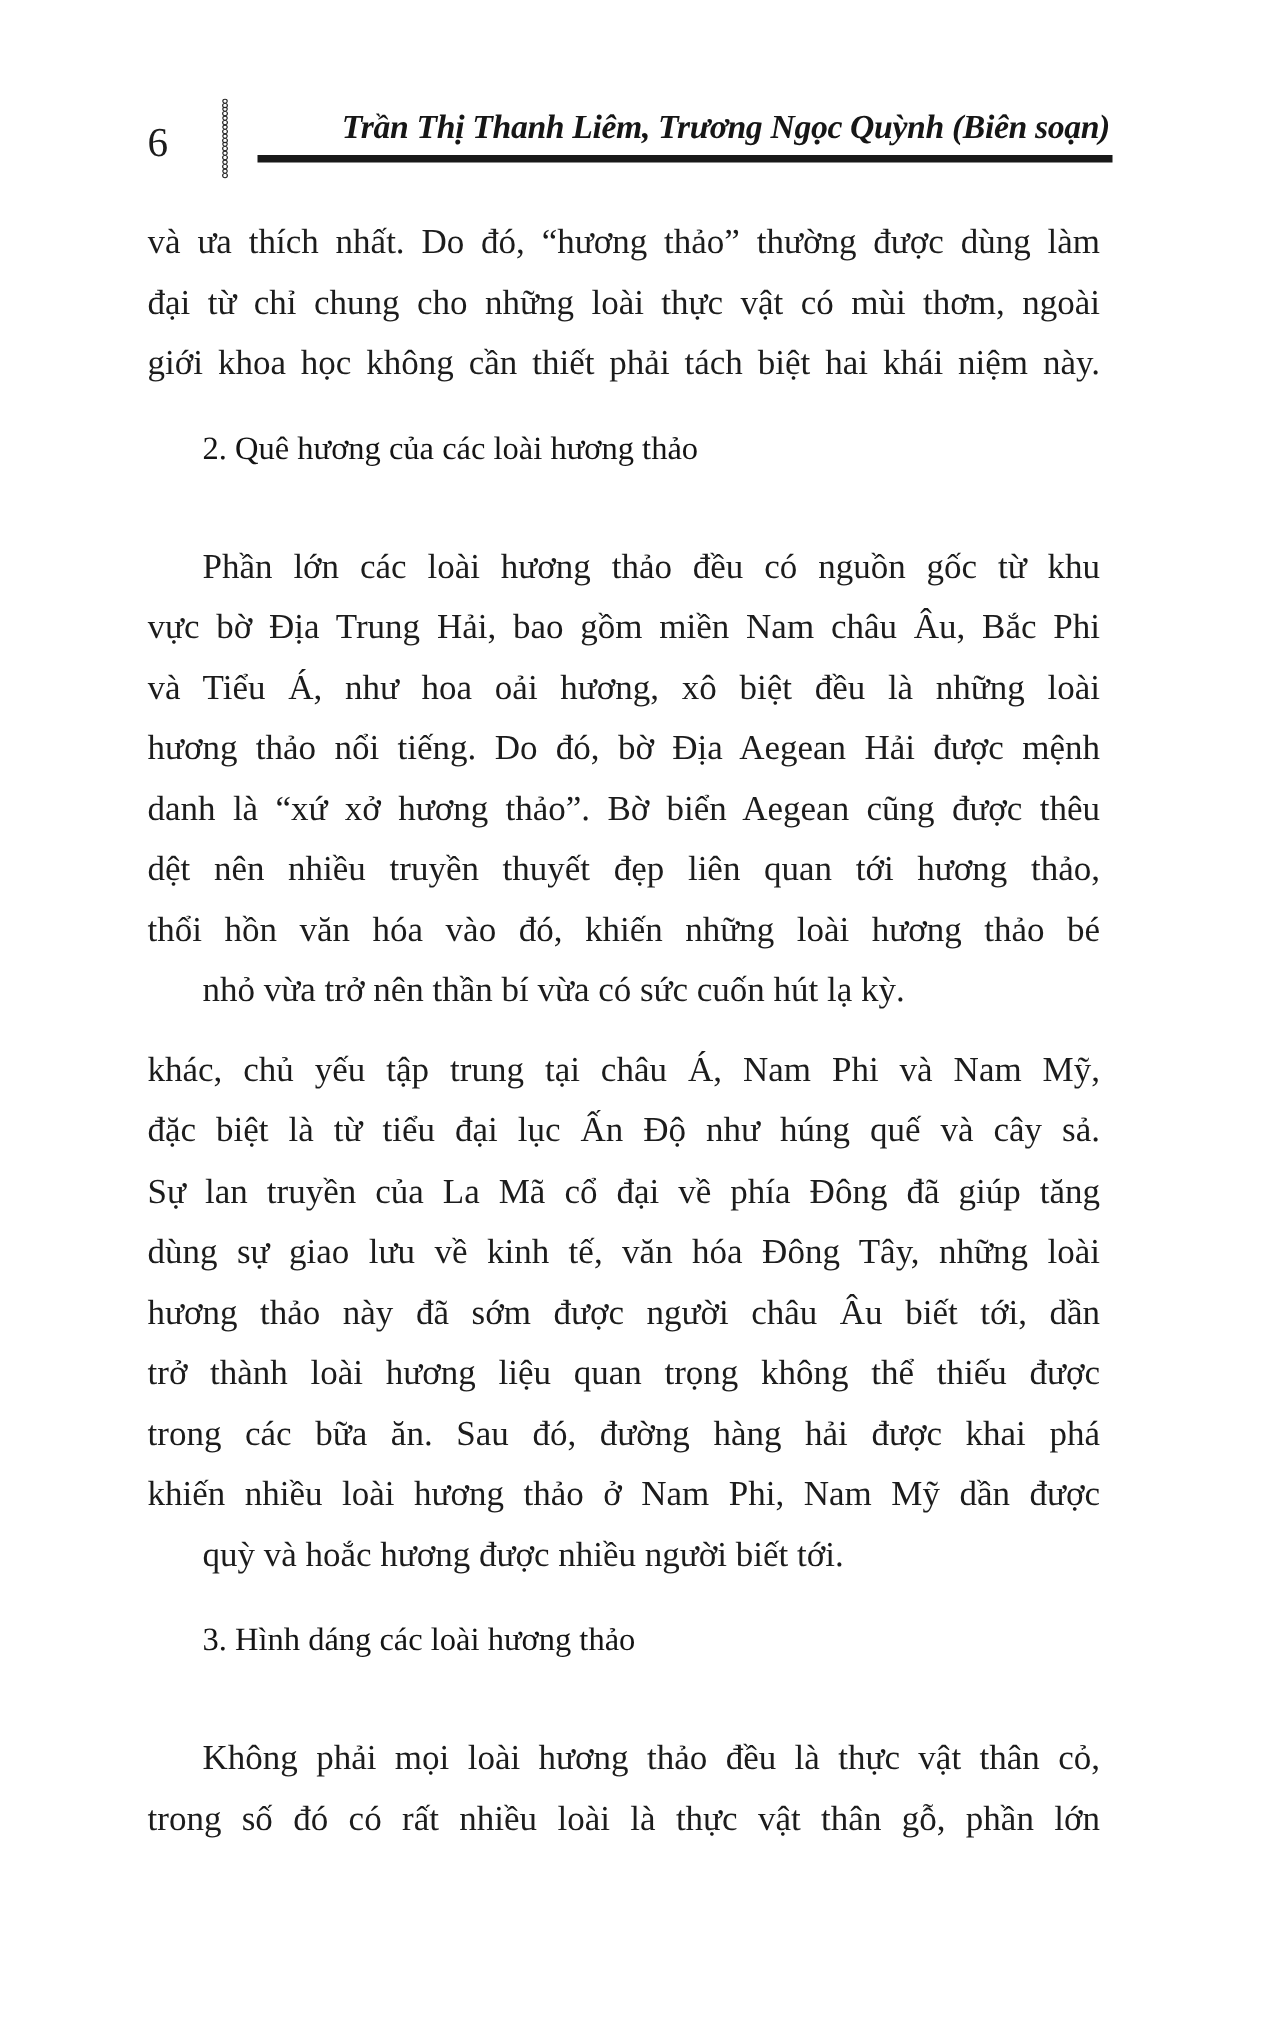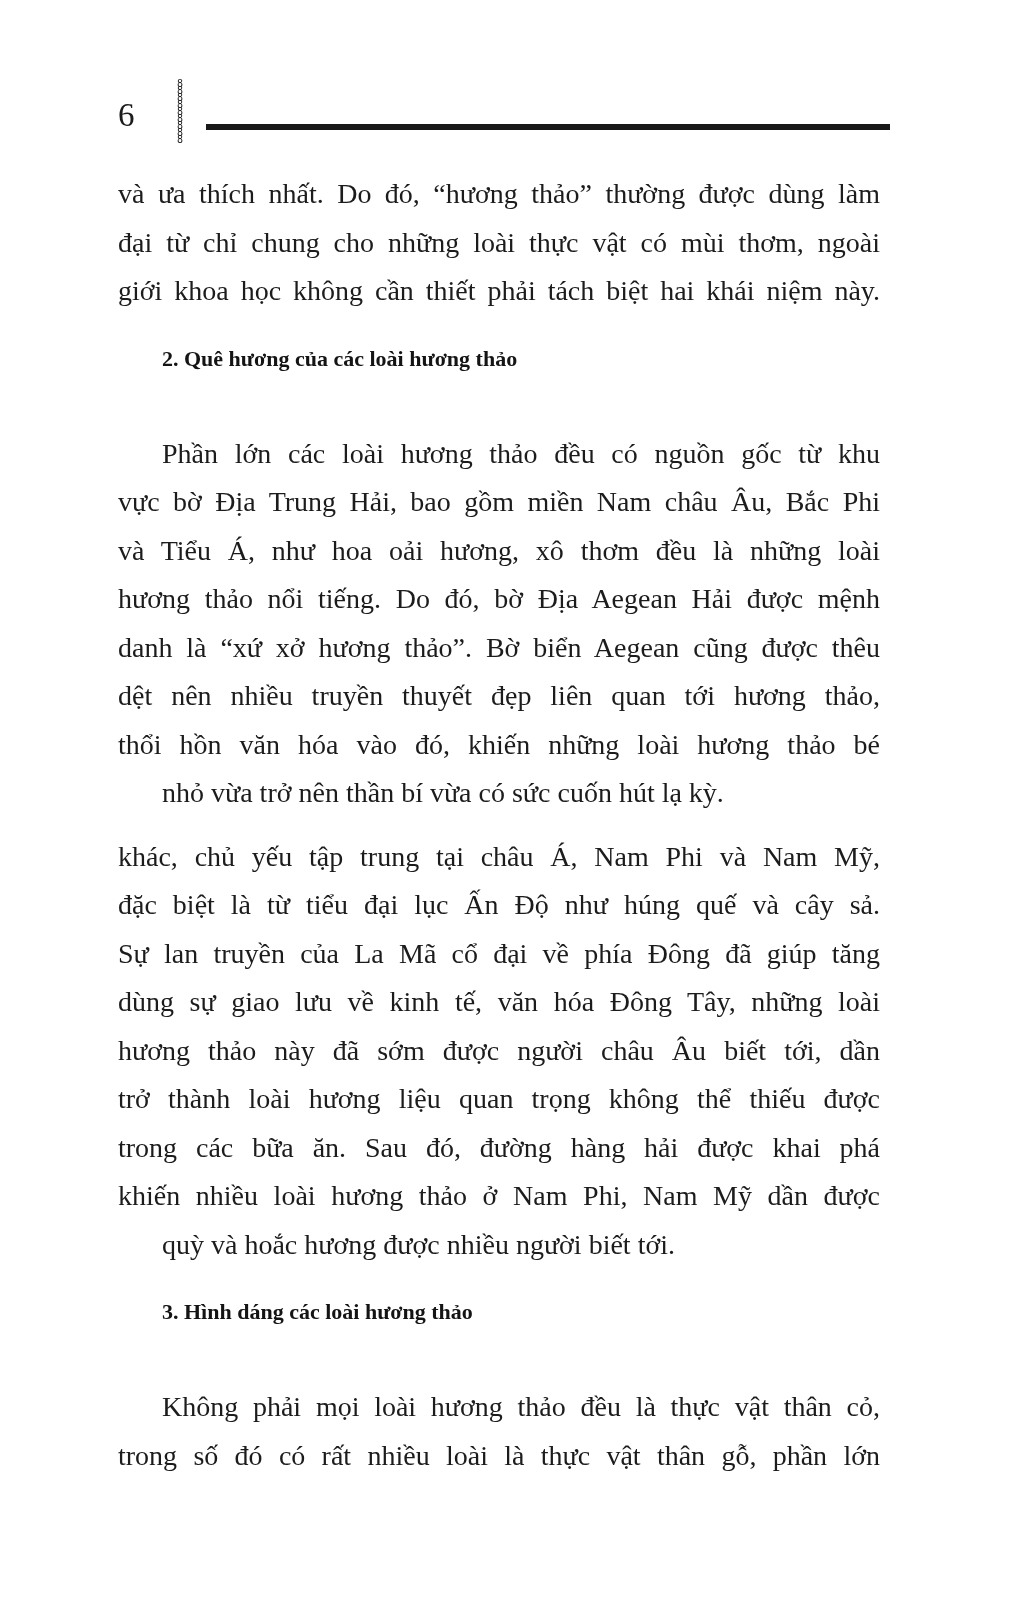"Trần Thị Thanh Liêm, Trương" div.header-title { html: none -> <div>Trần Thị Thanh Liêm, Trương Ngọc Quỳnh (Biên soạn)</div> }
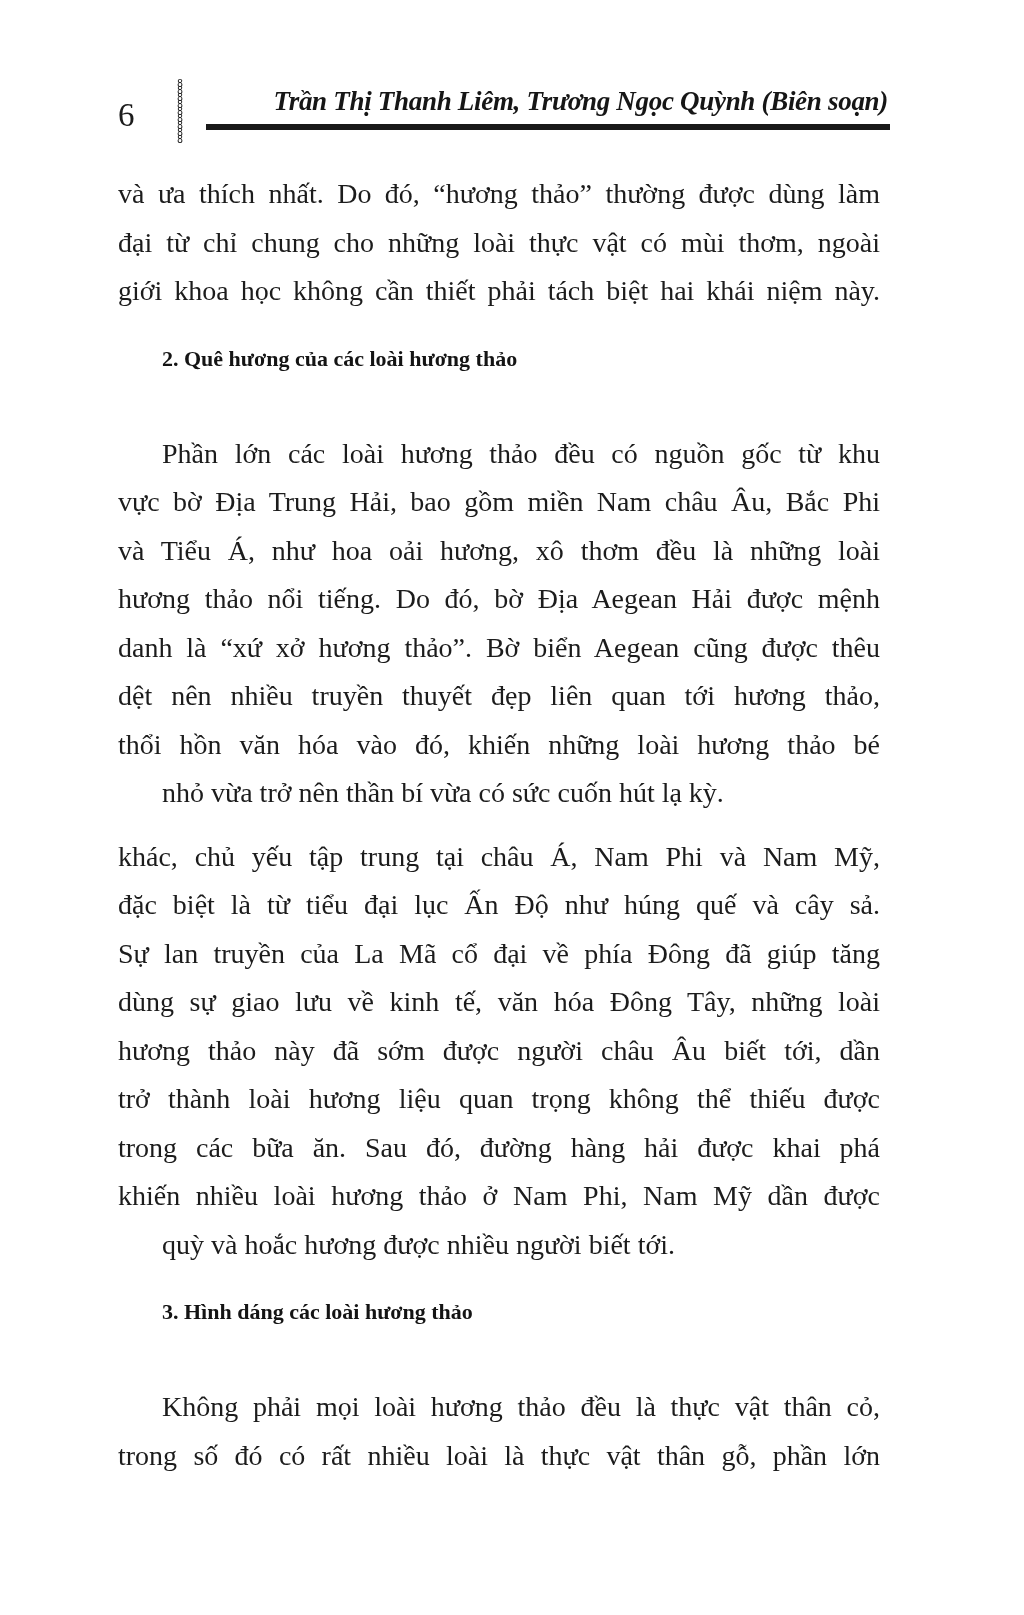"2. Quê hương của các" .heading { font-size: 22px -> 26px; font-weight: bold -> normal }
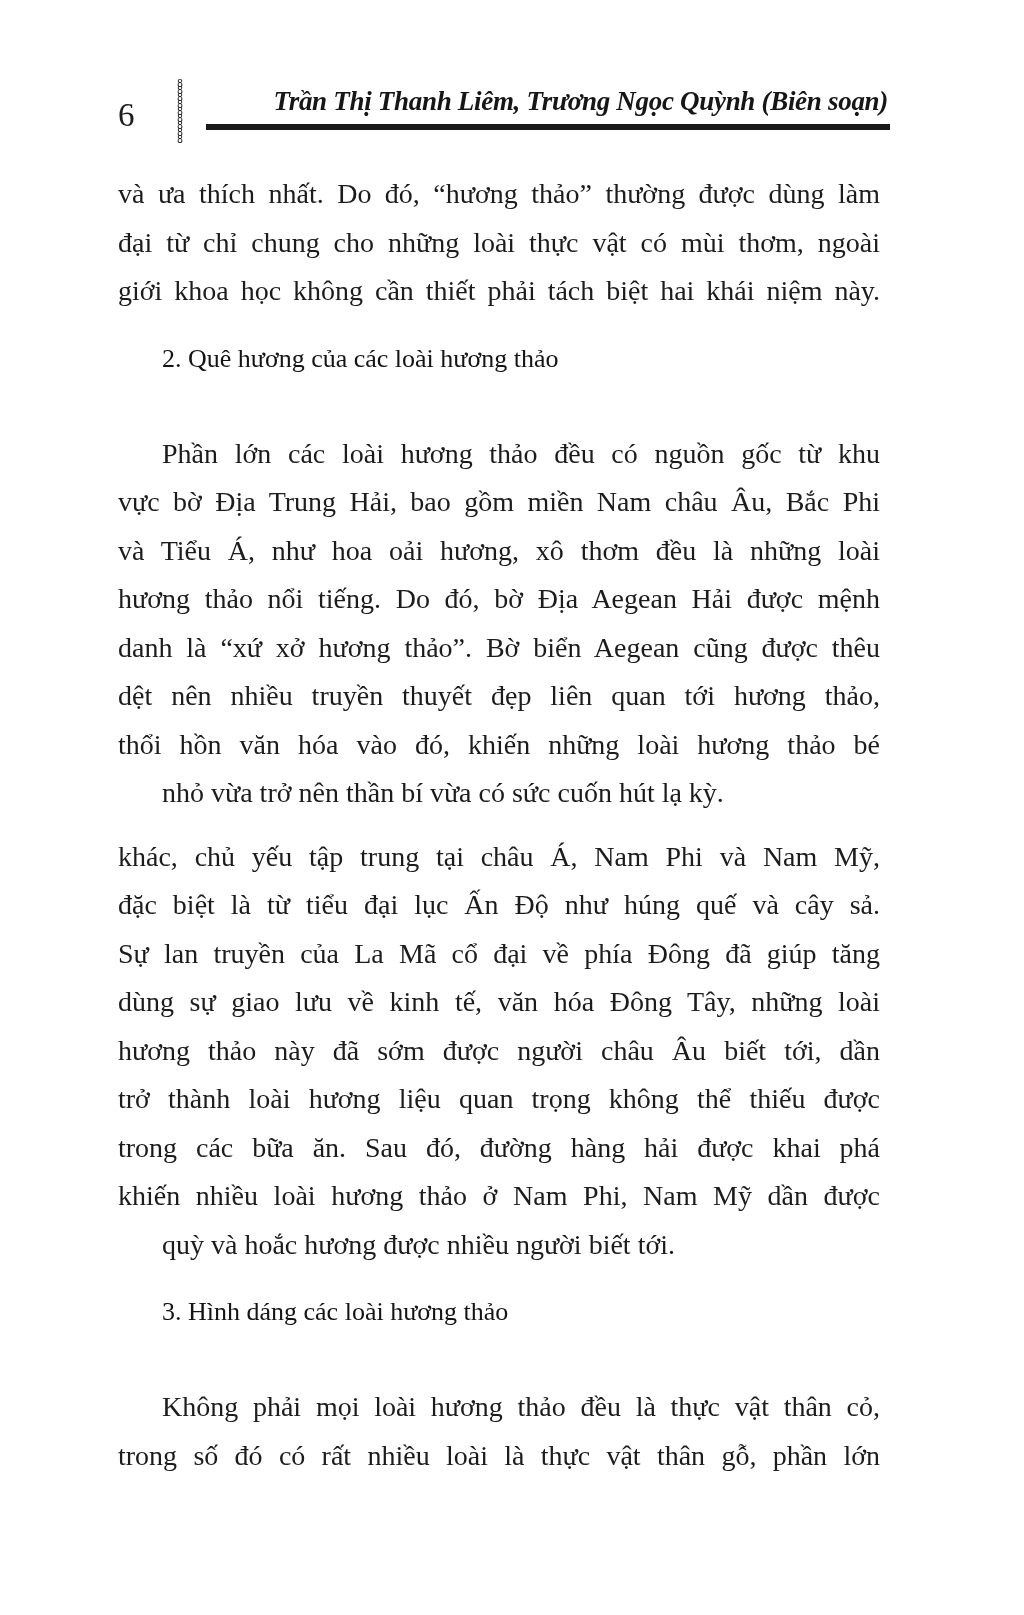"và Tiểu Á, như hoa" div.line { text: thơm -> biệt }
